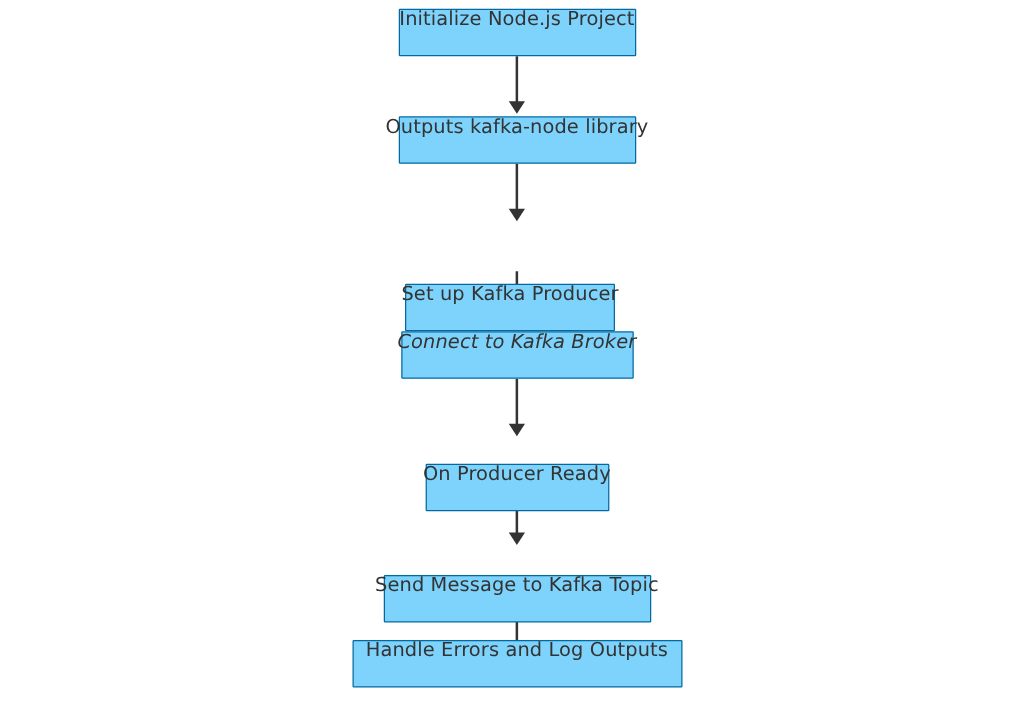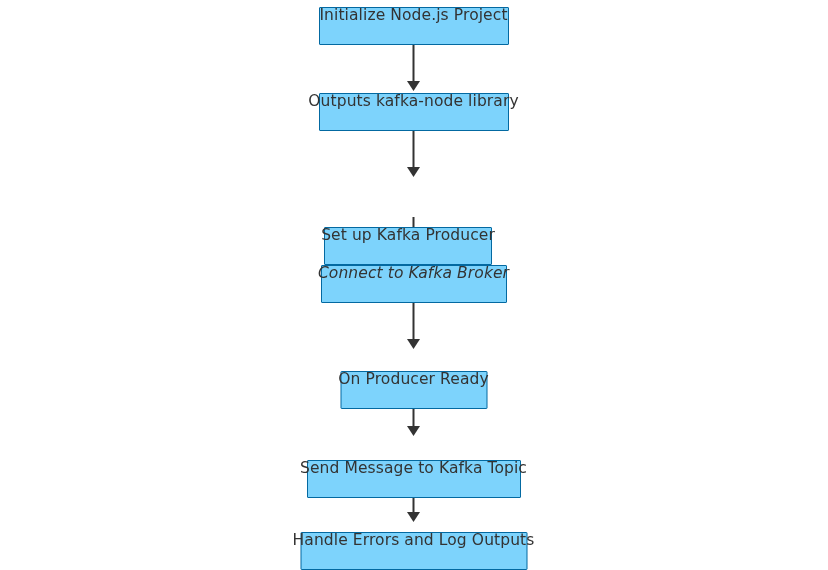"Handle Errors and Log Outputs" div.flow-node { top: 532px -> 512px; width: 227px -> 264px }
